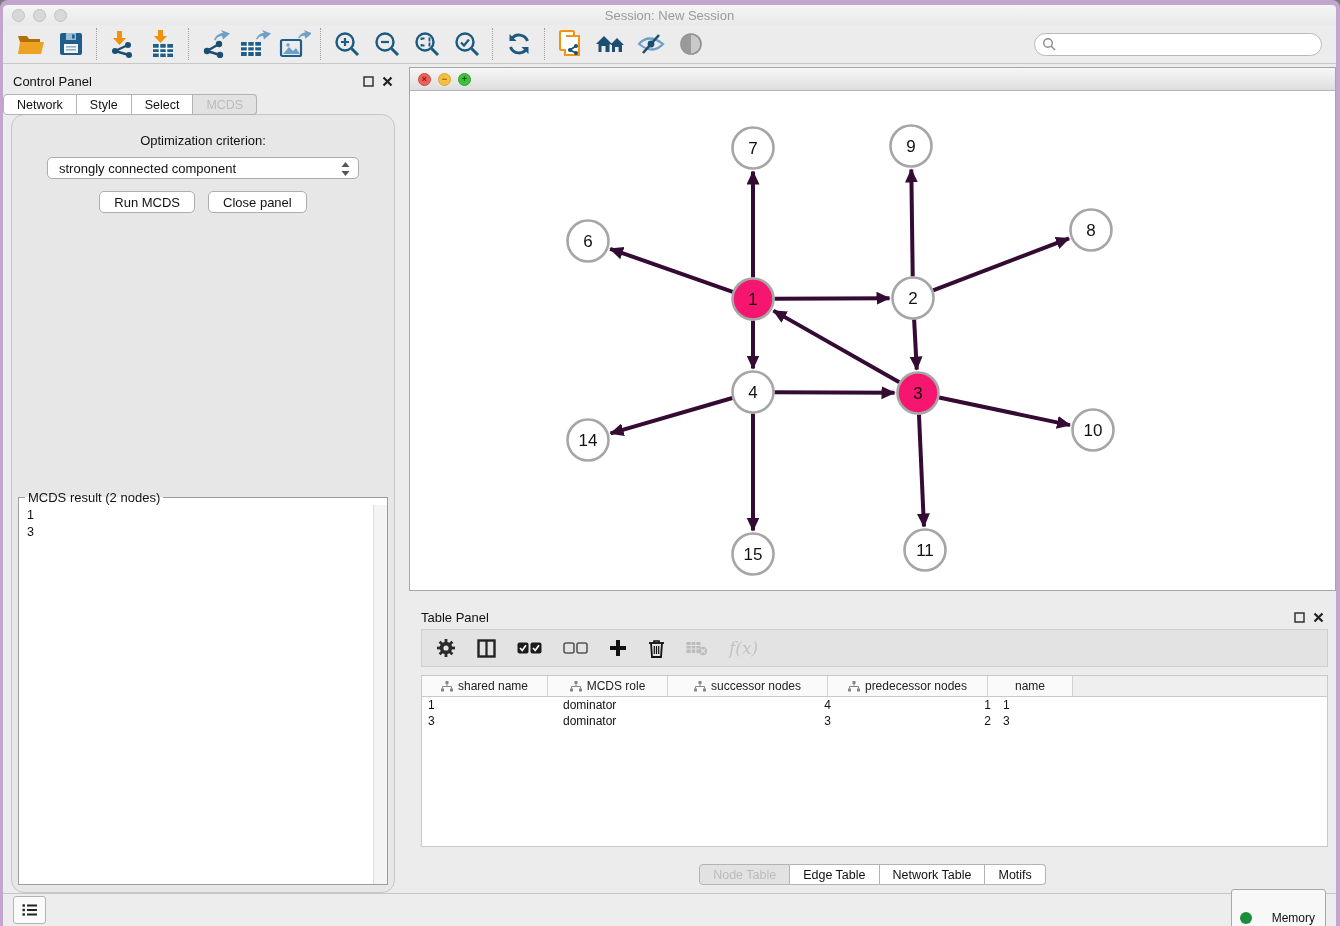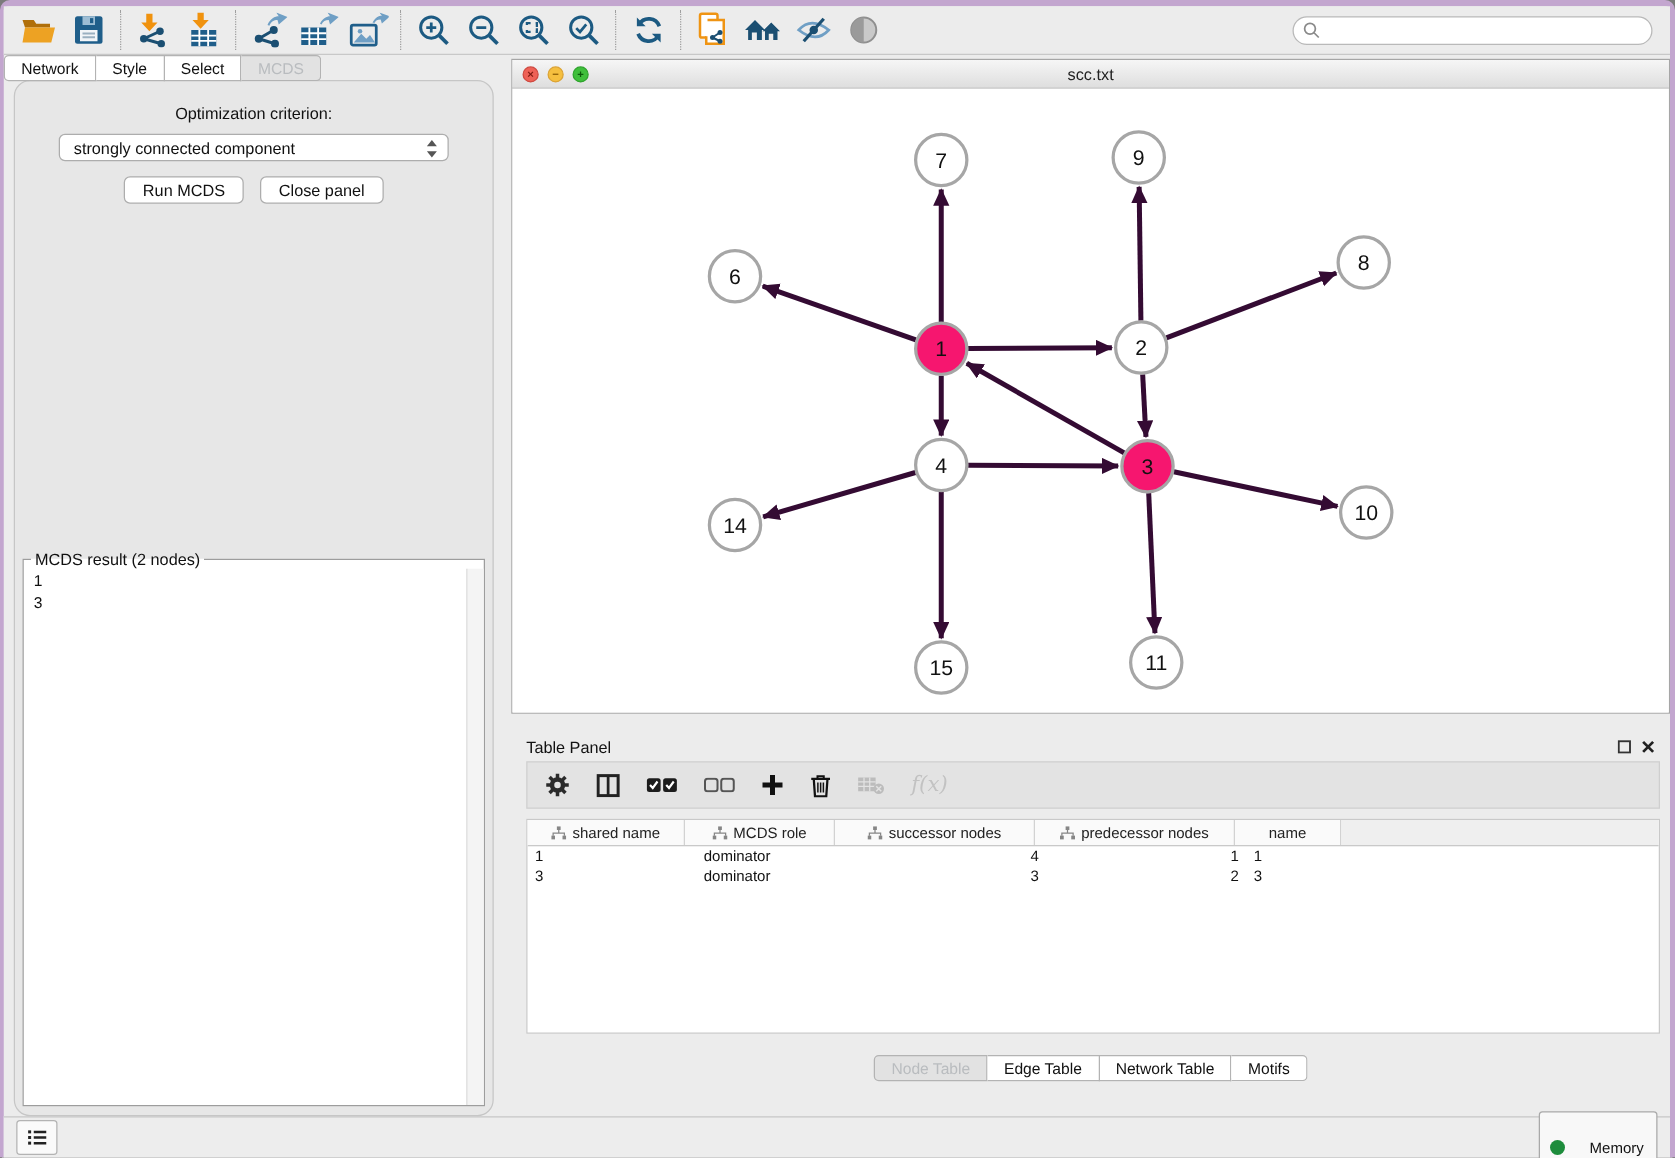"Session: New Session" div.titlebar { html: none -> <div> <div> <span></span> <span></span> <span></span> </div> <div>Session: New Session</div> </div> }
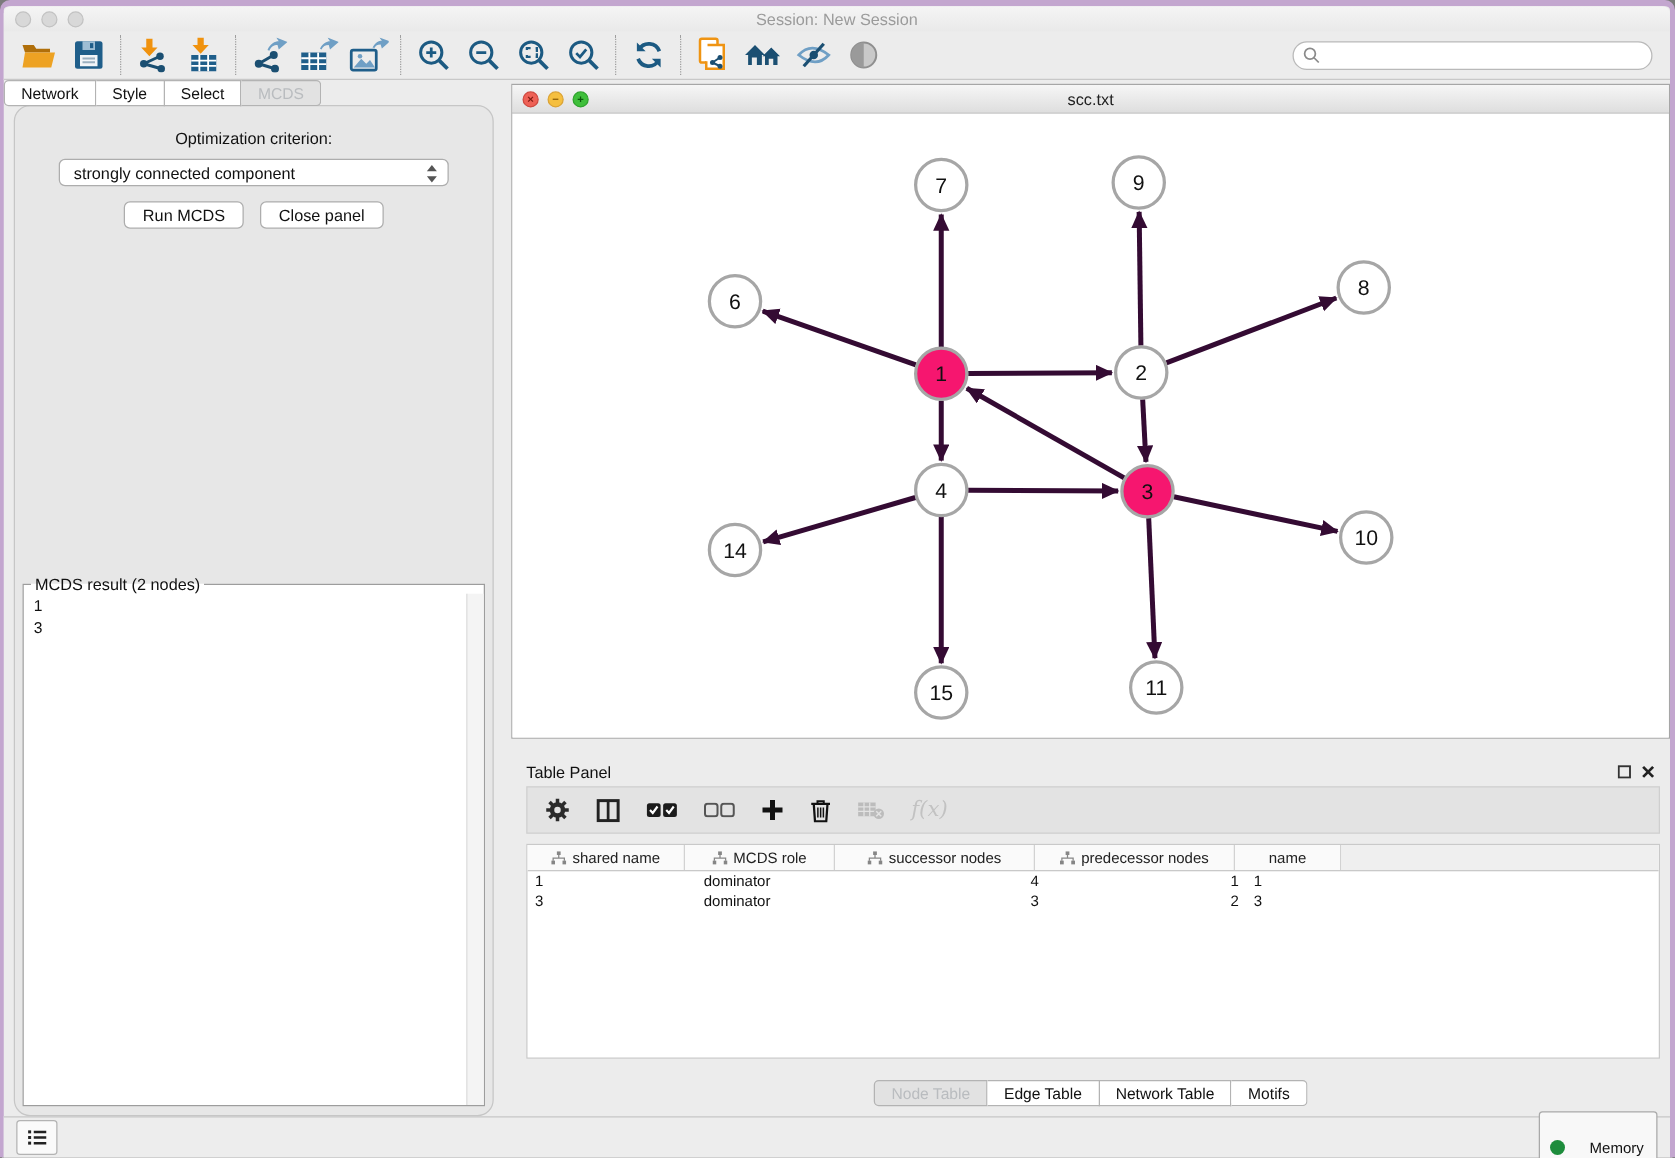"Control Panel" div.panel-head { html: none -> <div> <span>Control Panel</span> <span> <svg> <rect></rect> </svg> <svg> <path></path> </svg> </span> </div> }
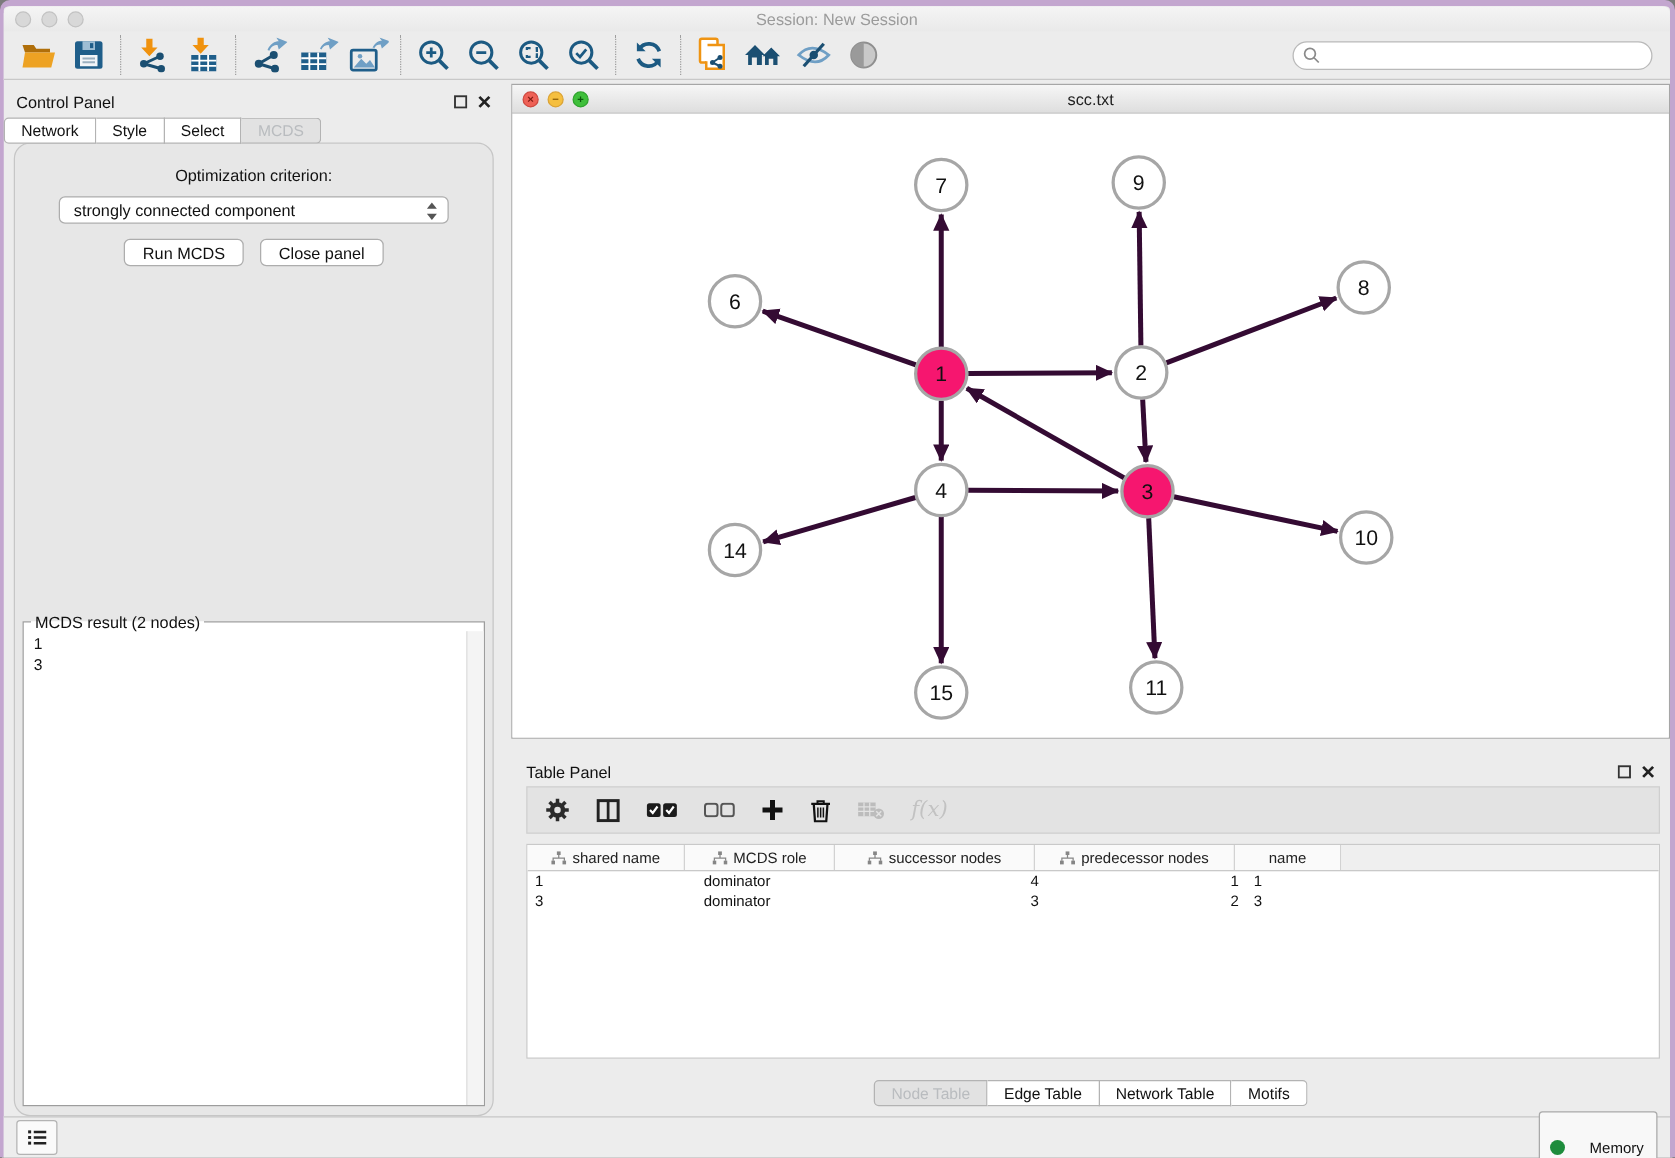"scc.txt" div.net-title { html: <div>scc.txt</div> -> none }
